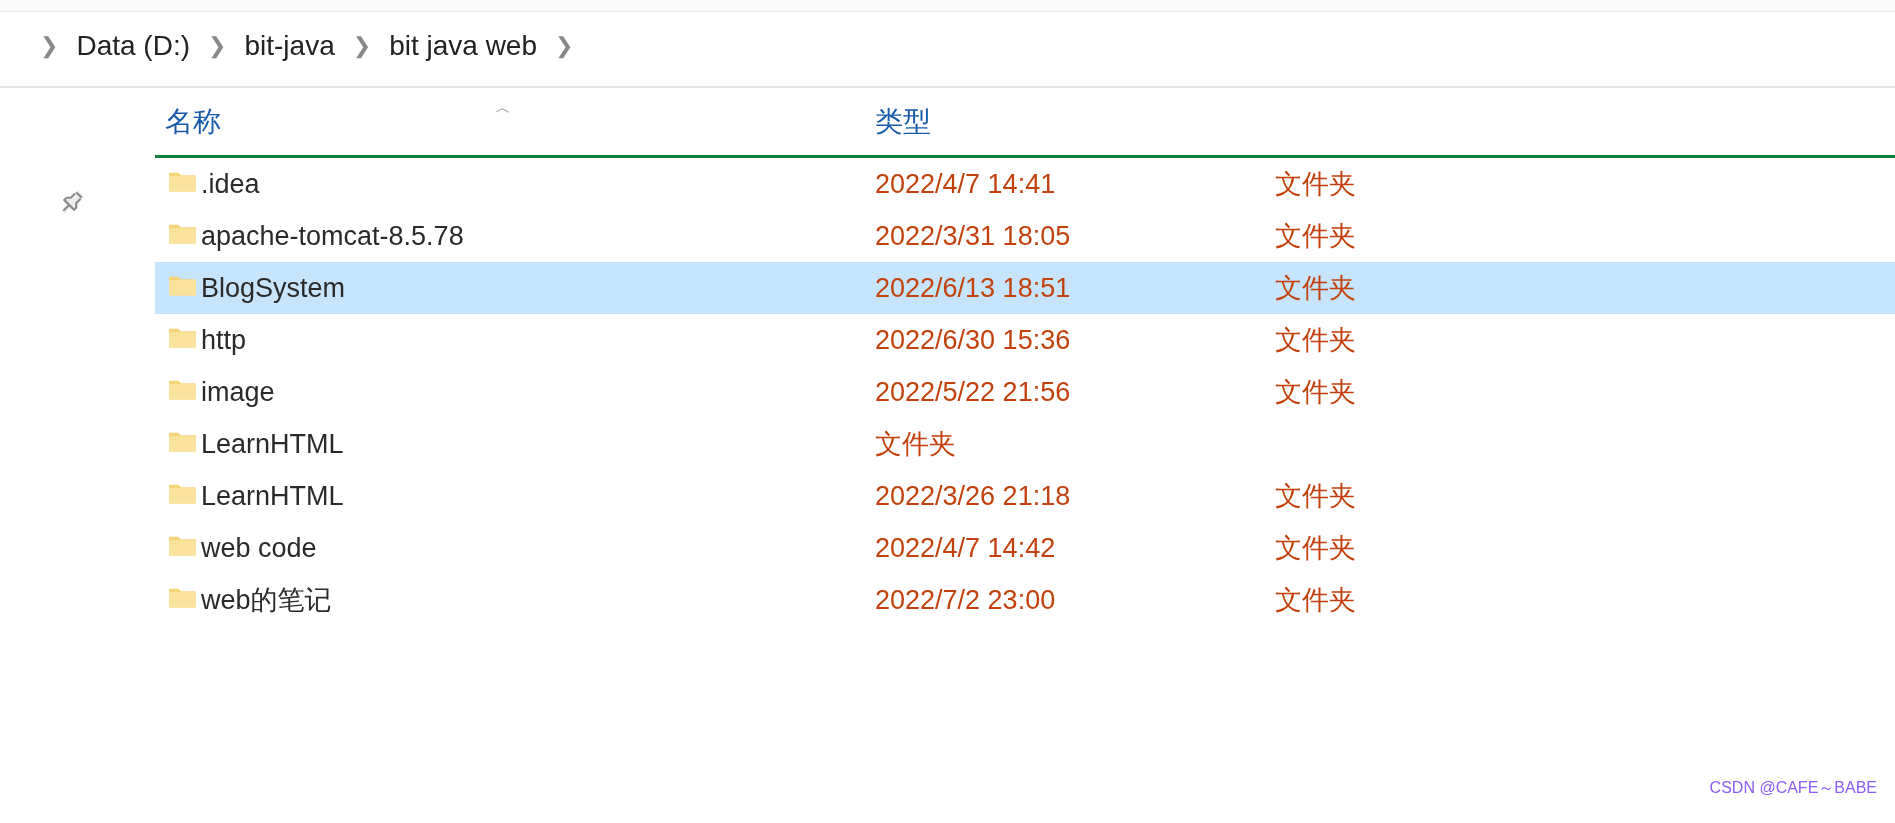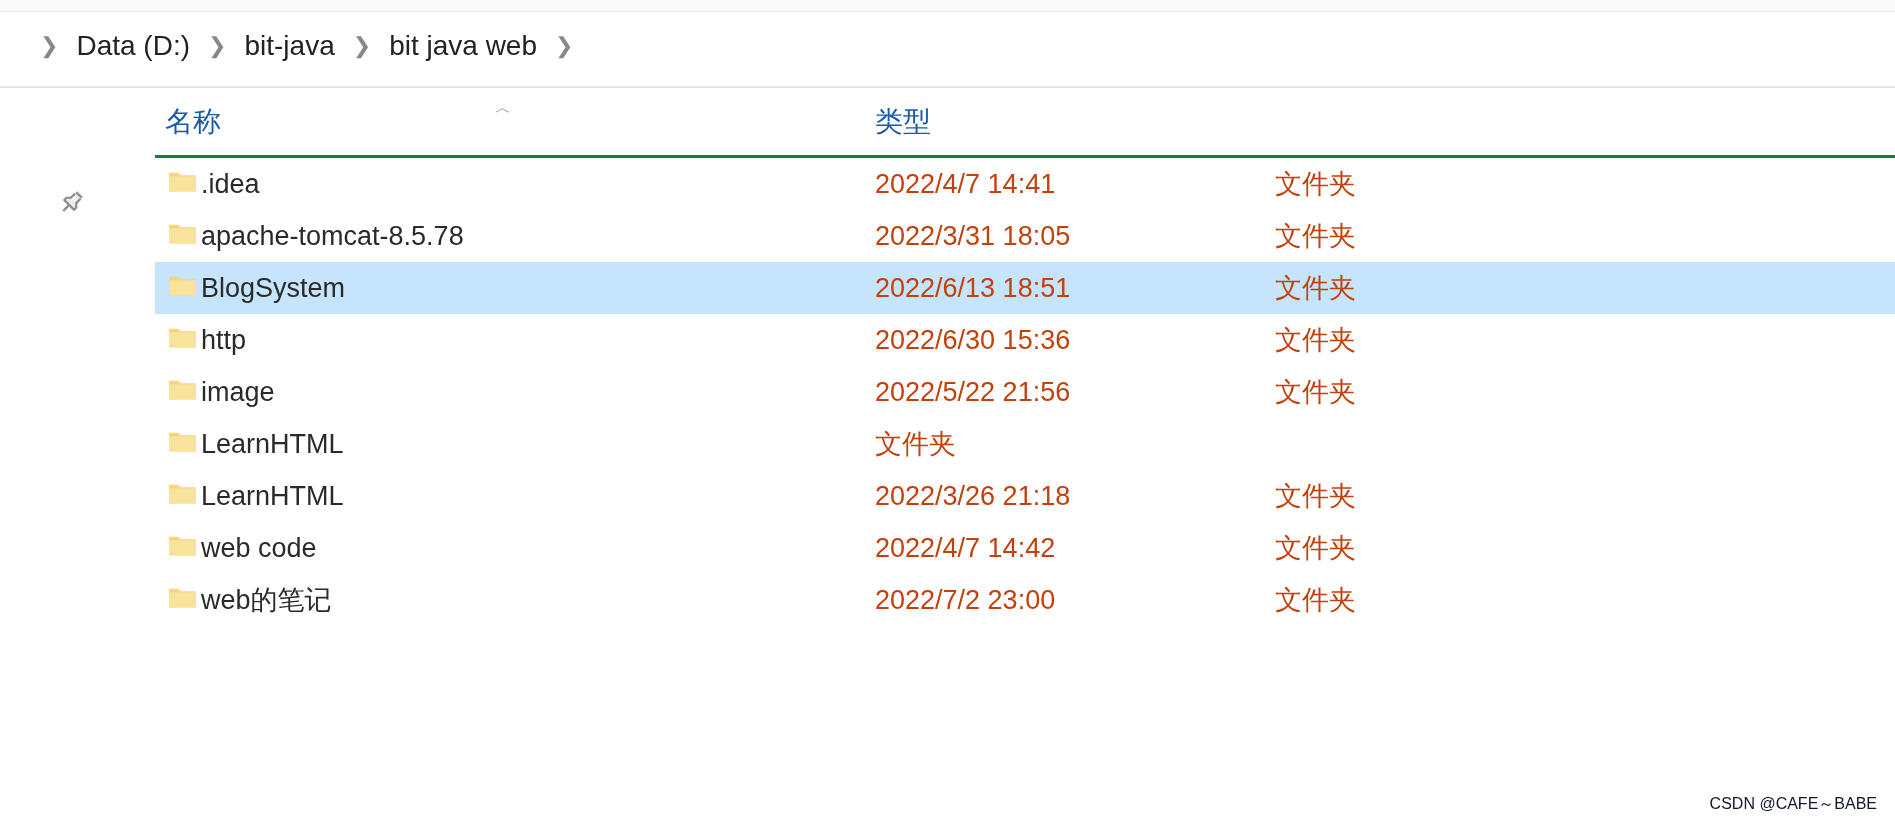"CSDN @CAFE～BABE" .watermark { bottom: 8px -> 24px; color: #0f172a -> #8b5cf6 }
